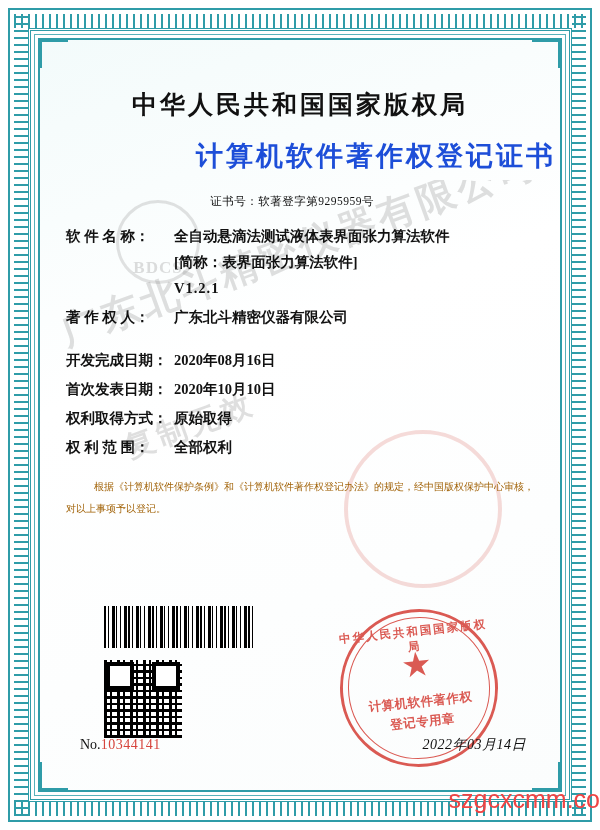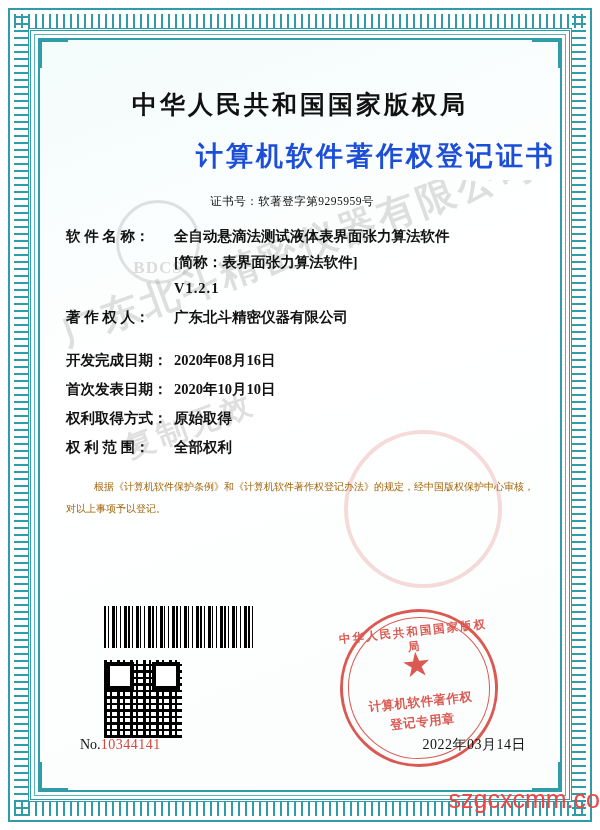"2022年03月14日" .footer .date { font-style: none -> italic }
